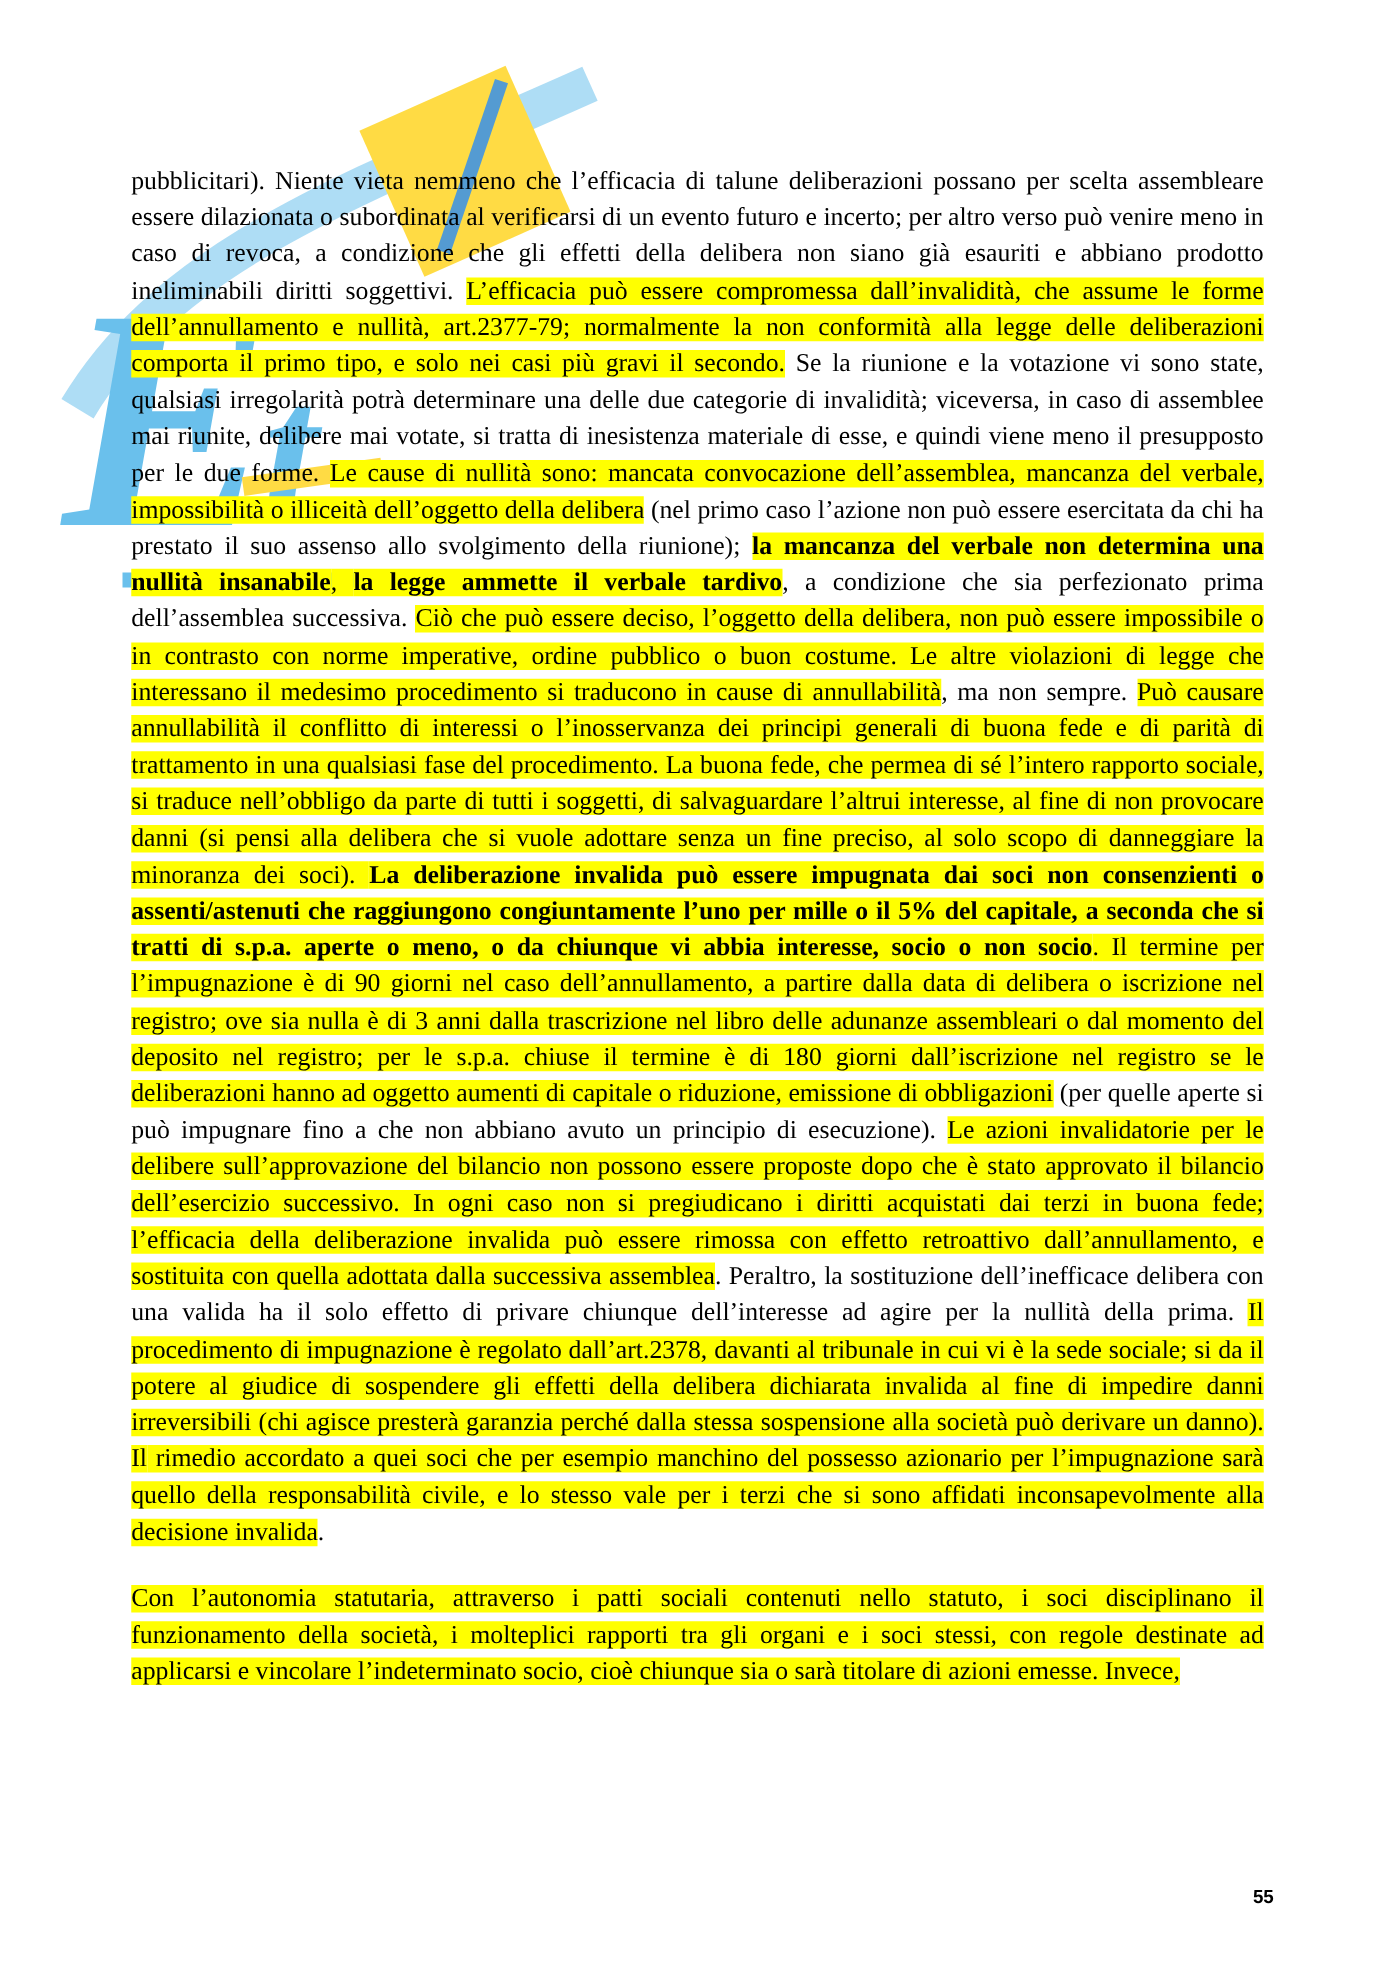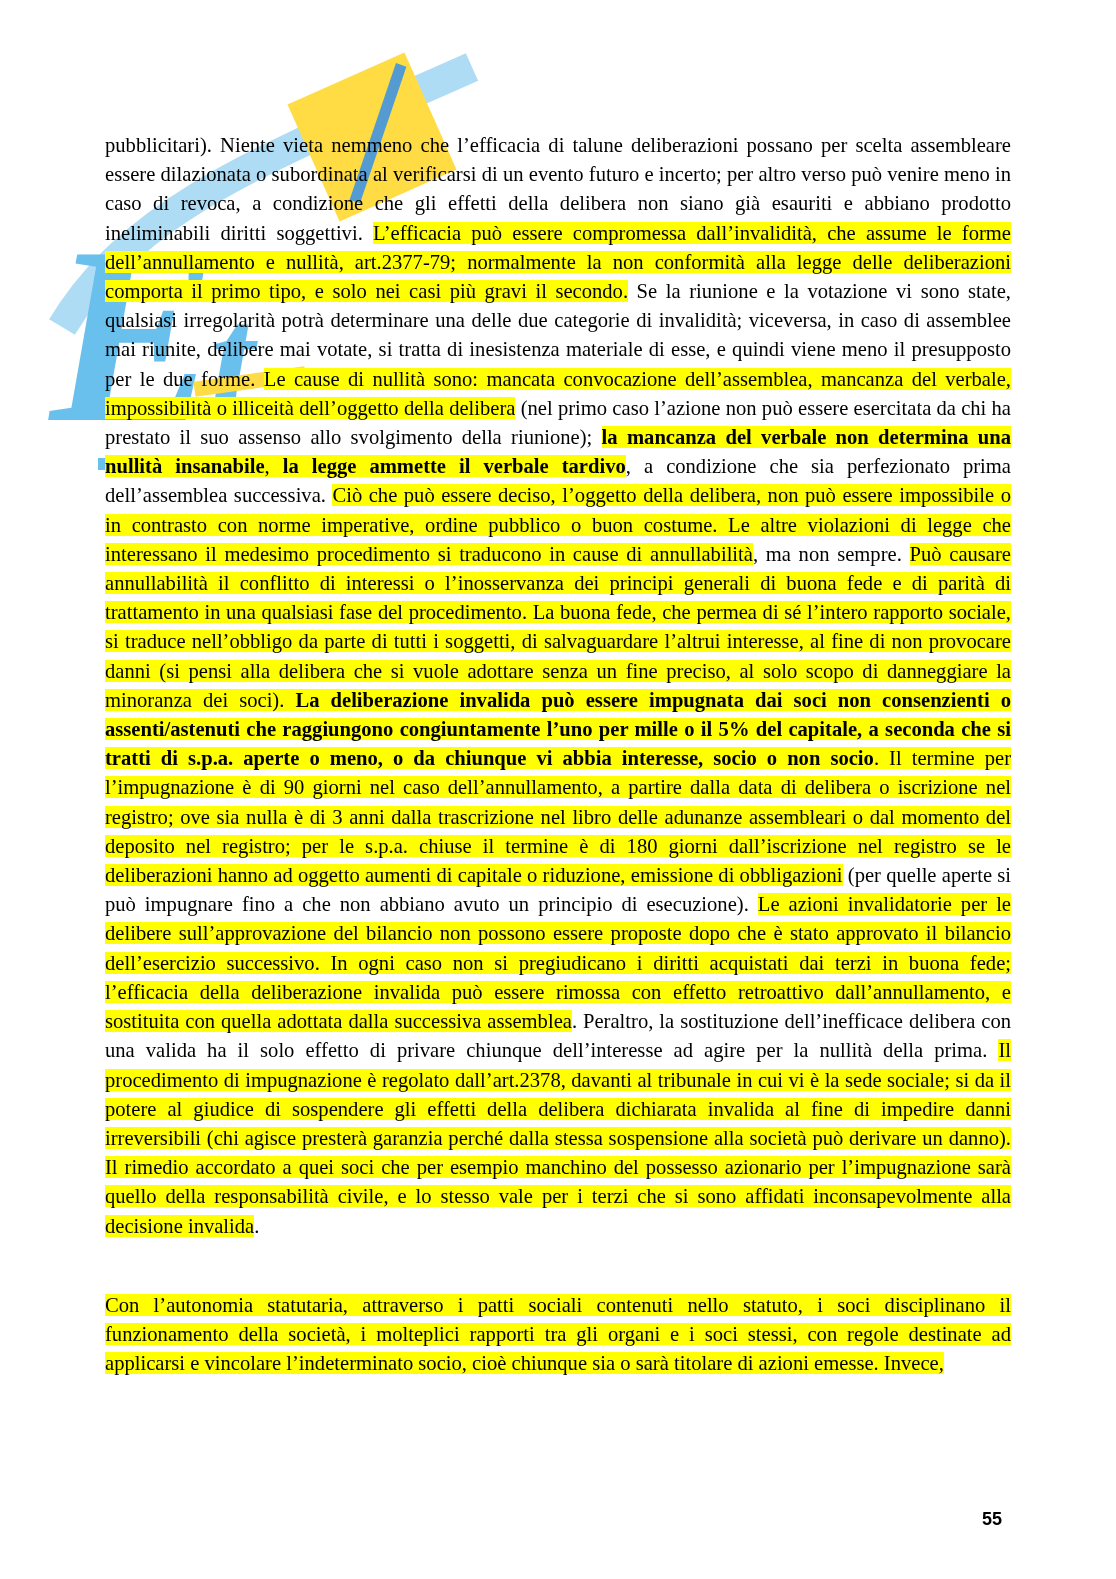"Con l’autonomia statutaria, attraverso i" .para + .para { margin-top: 50px -> 24px }
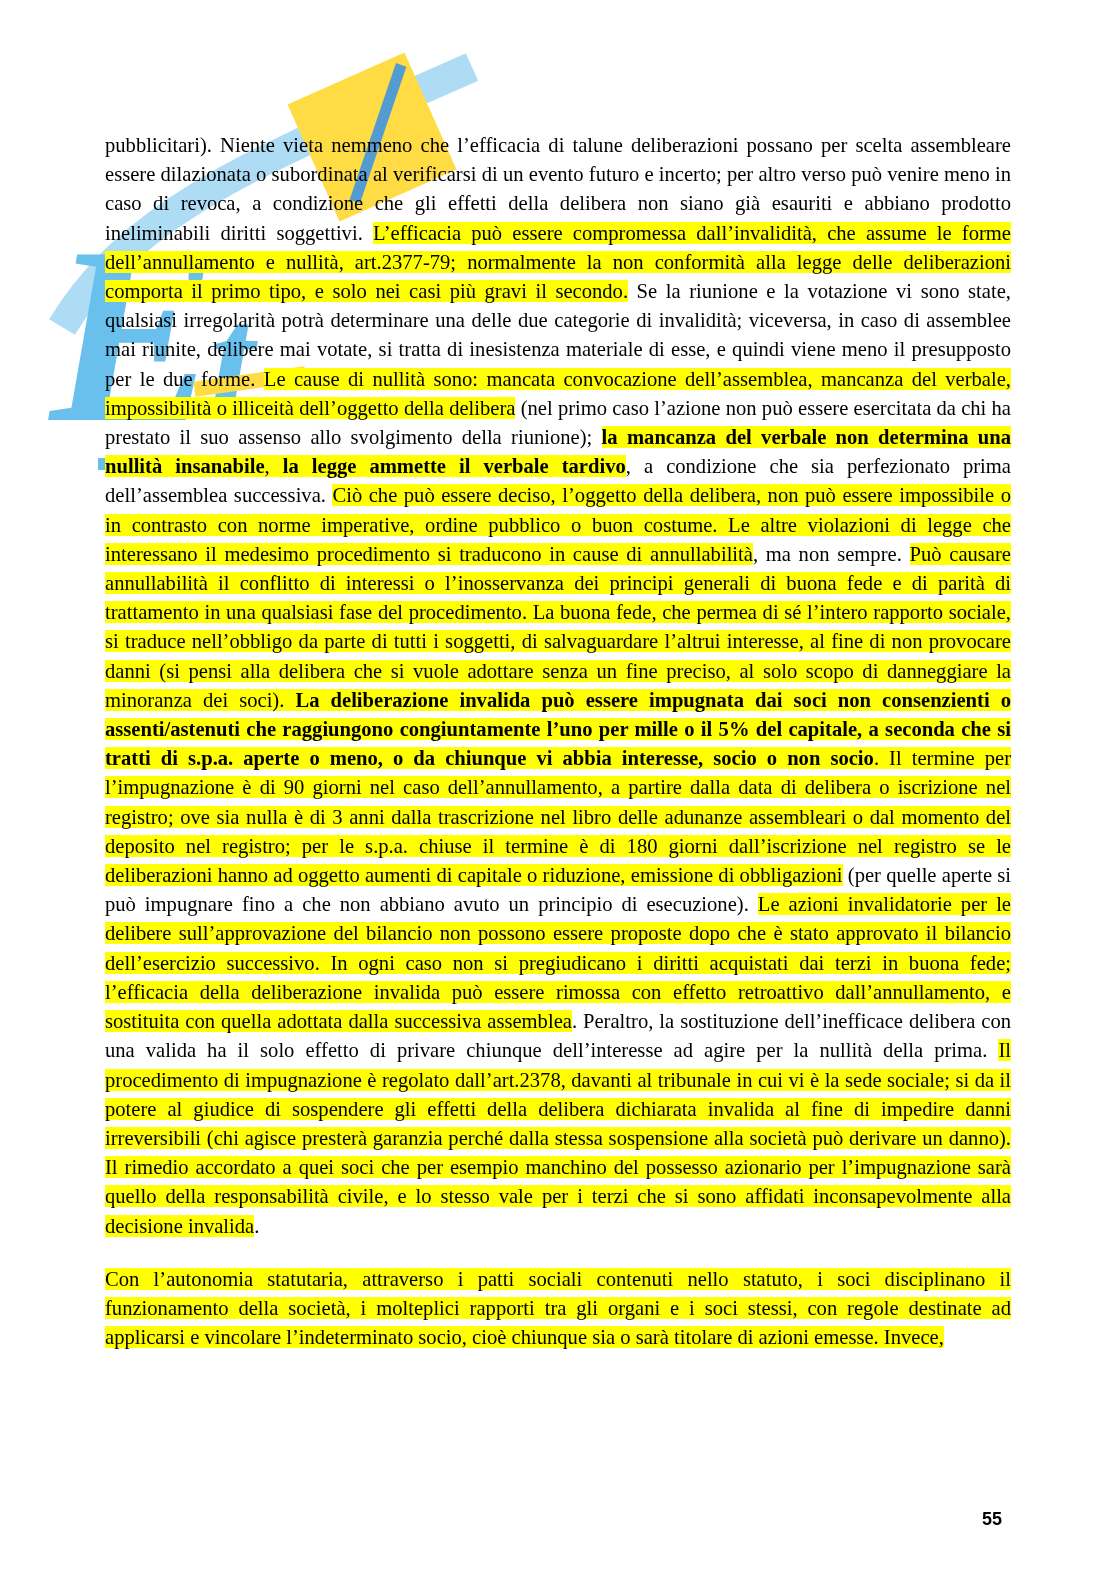"55" .page-number { font-size: 18px -> 15px; right: 114px -> 97px }
